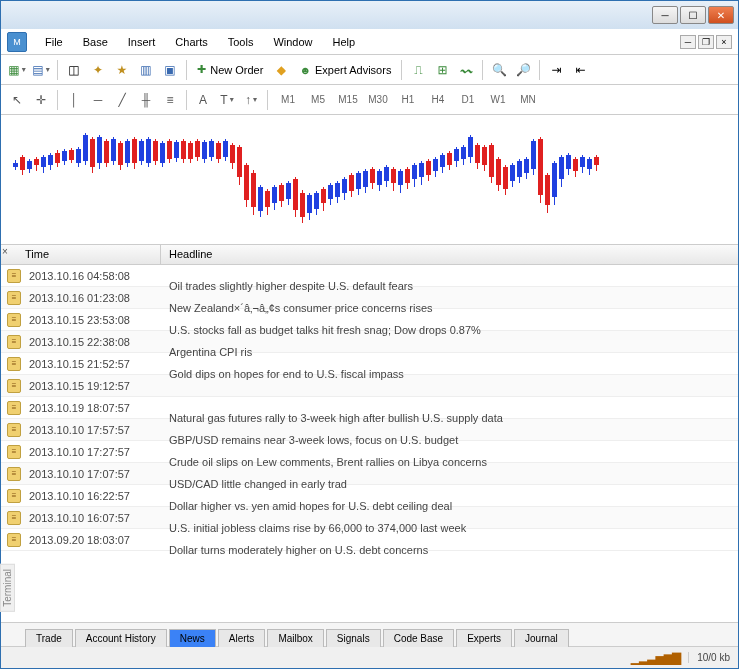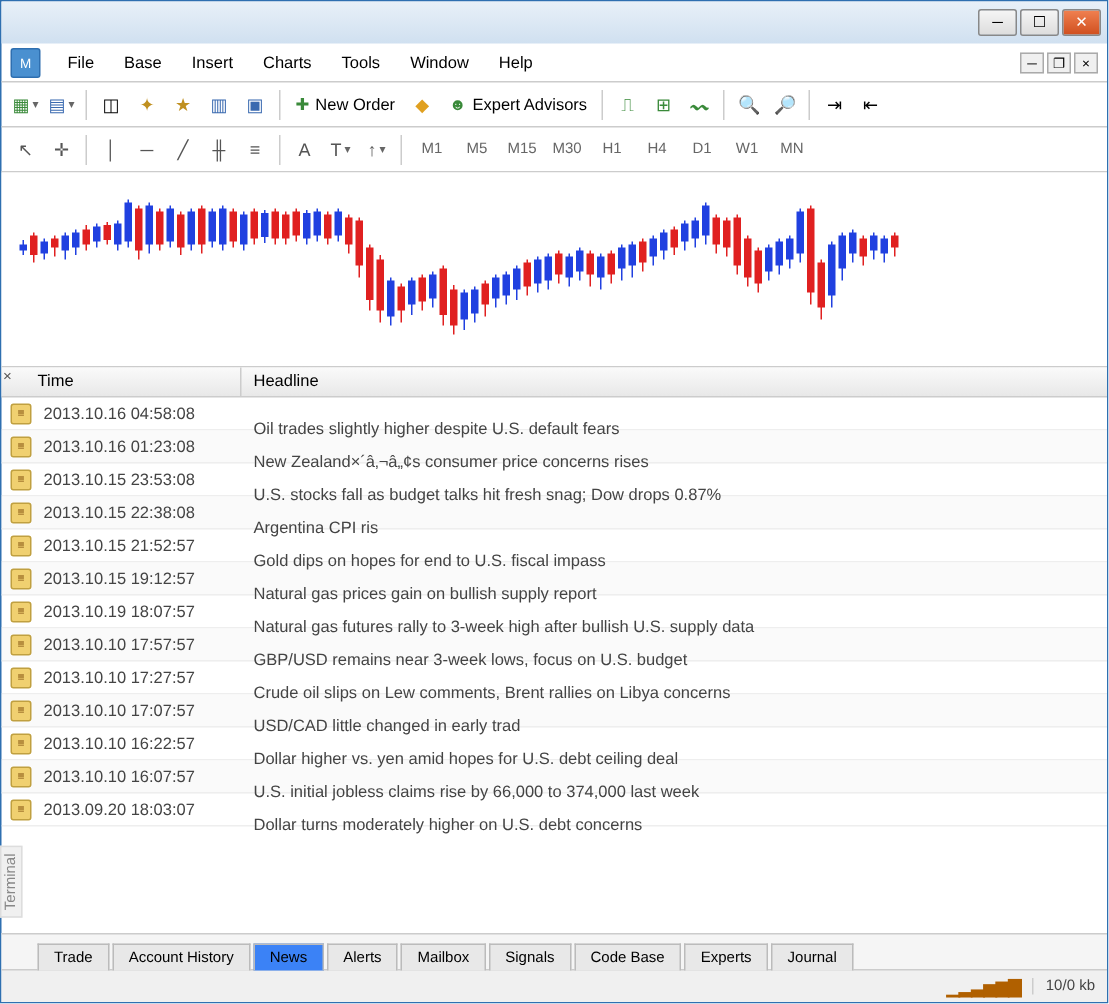"Natural gas prices gain on" div.headline { html: <div>Natural gas prices gain on bullish supply report</div> -> none }
